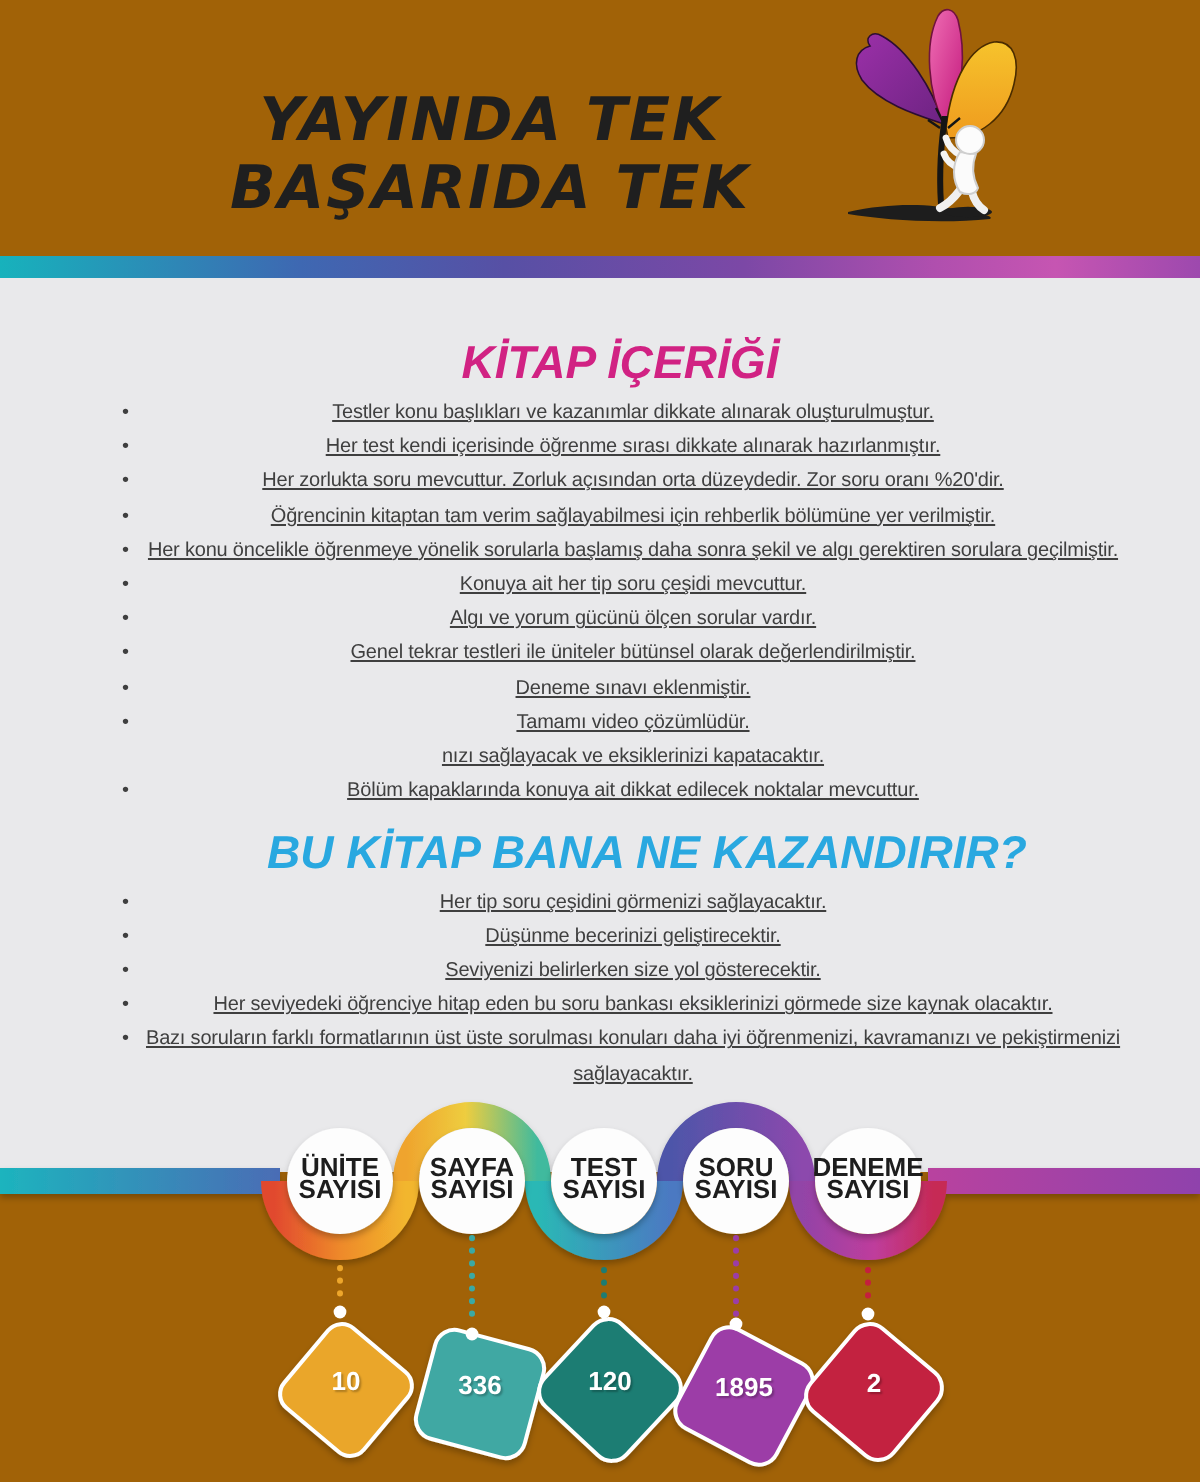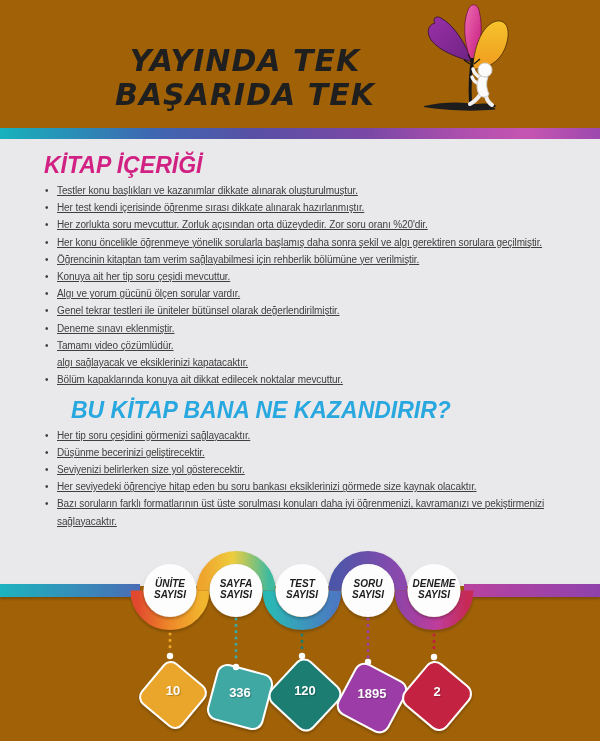"KİTAP İÇERİĞİ" .panel { padding: 0 -> 16px; text-align: none -> center }
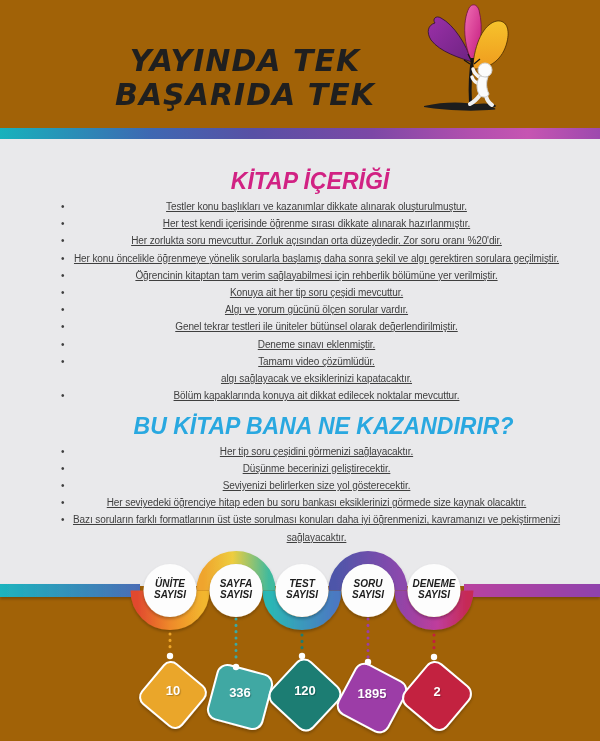"Her konu öncelikle öğrenmeye yönelik" li { order: before "Öğrencinin kitaptan tam verim" -> after "Öğrencinin kitaptan tam verim" }
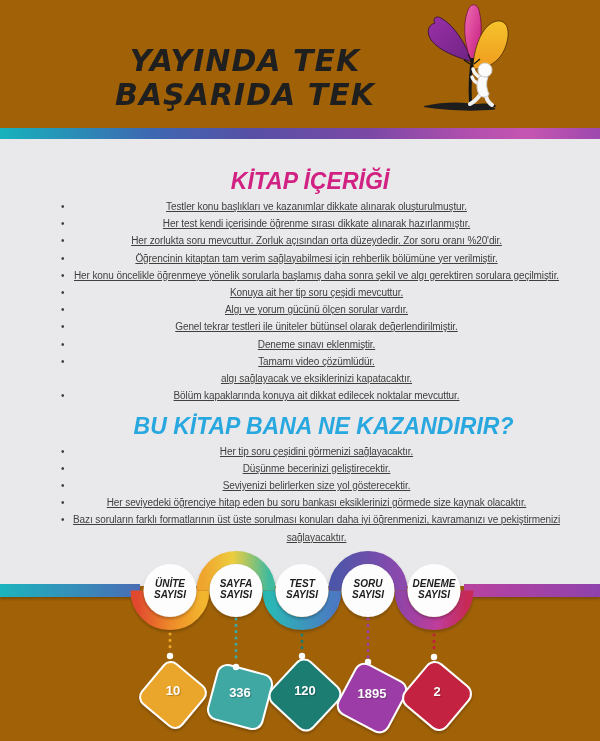"algı sağlayacak ve eksiklerinizi" li.cont { text: algı -> nızı }
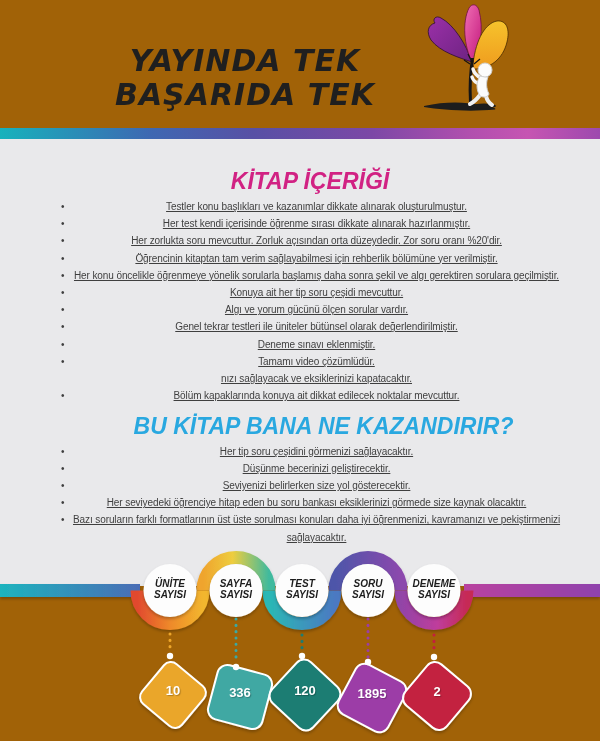"ÜNİTE" .stat-label { font-size: 10px -> 13px; font-style: italic -> none }
